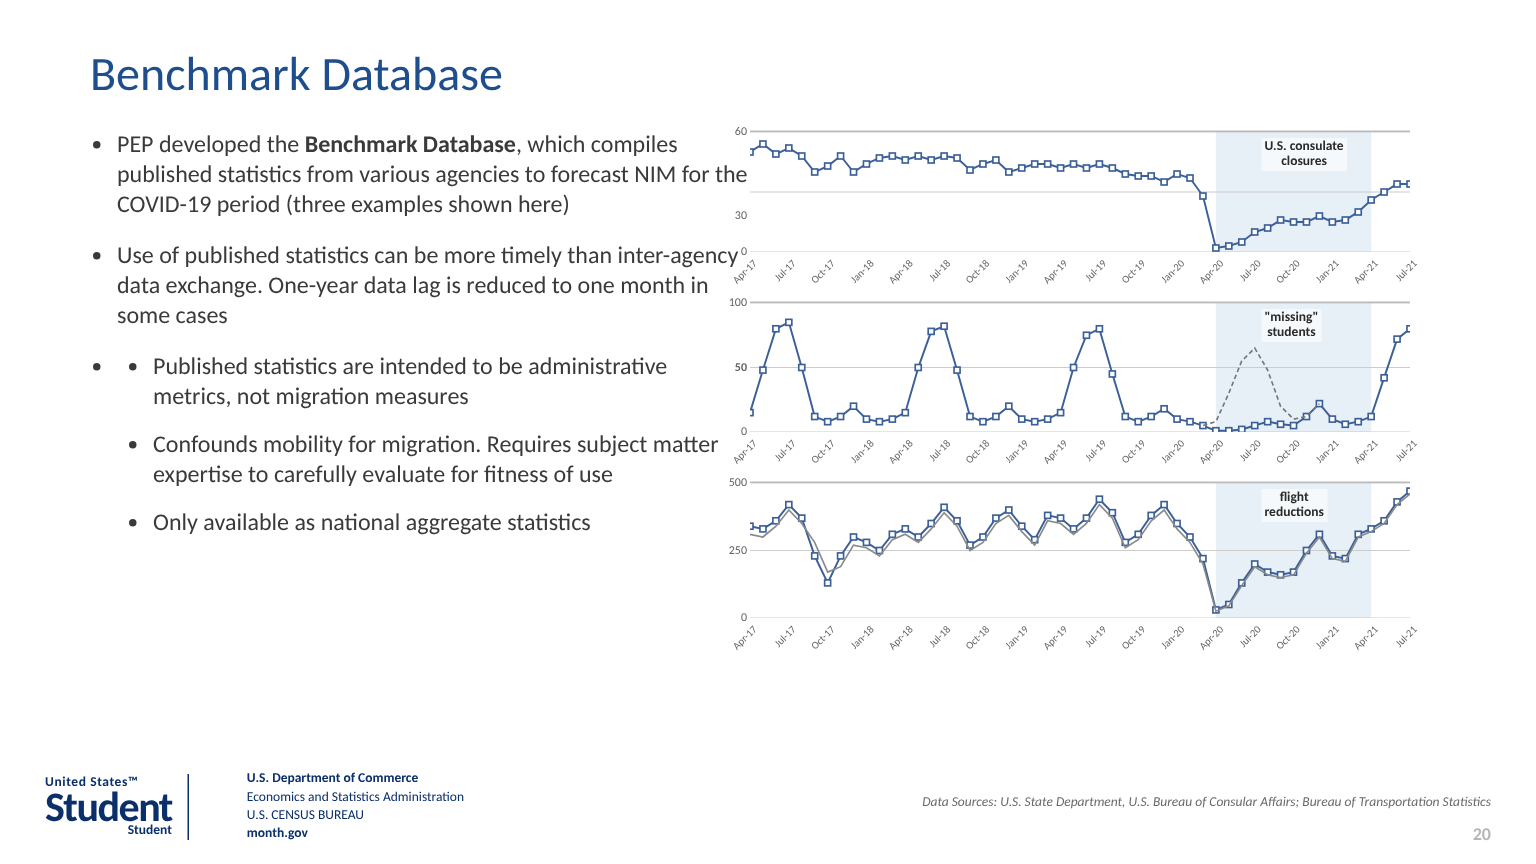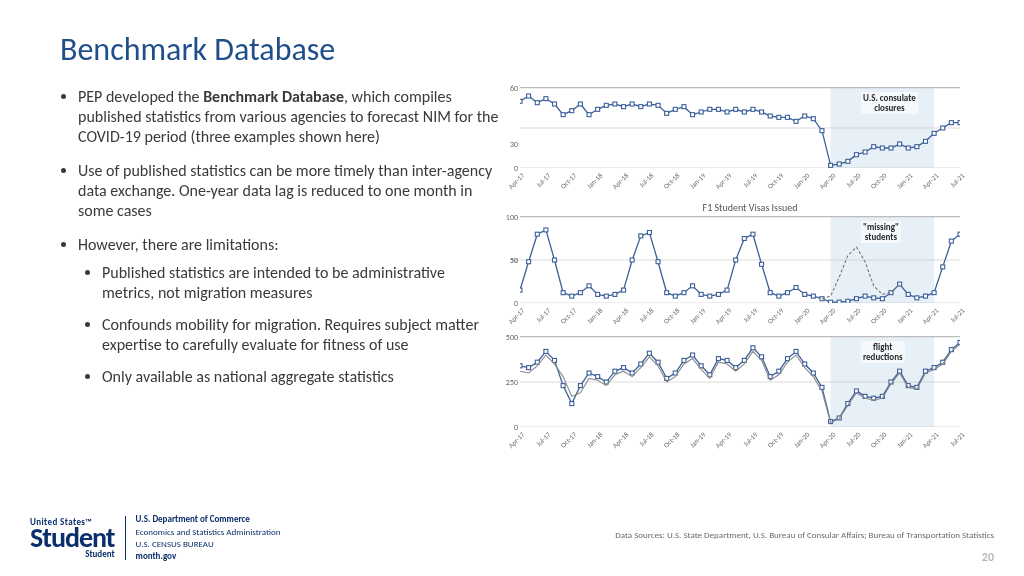"PEP developed the Benchmark Database," .cols { gap: 20px -> none }
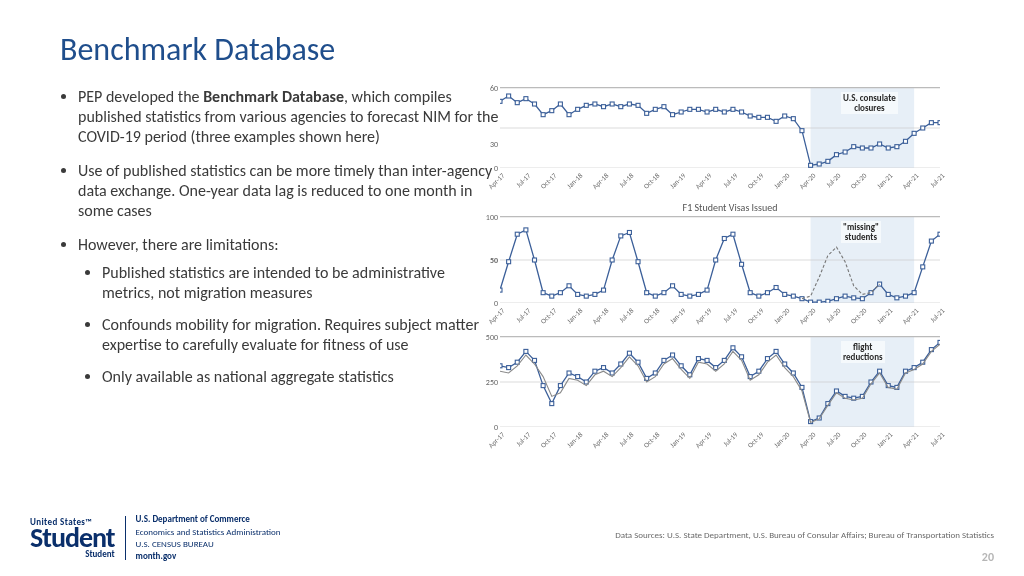"F1 Student Visas Issued" div.chart-title { html: <div>F1 Student Visas Issued</div> -> none }
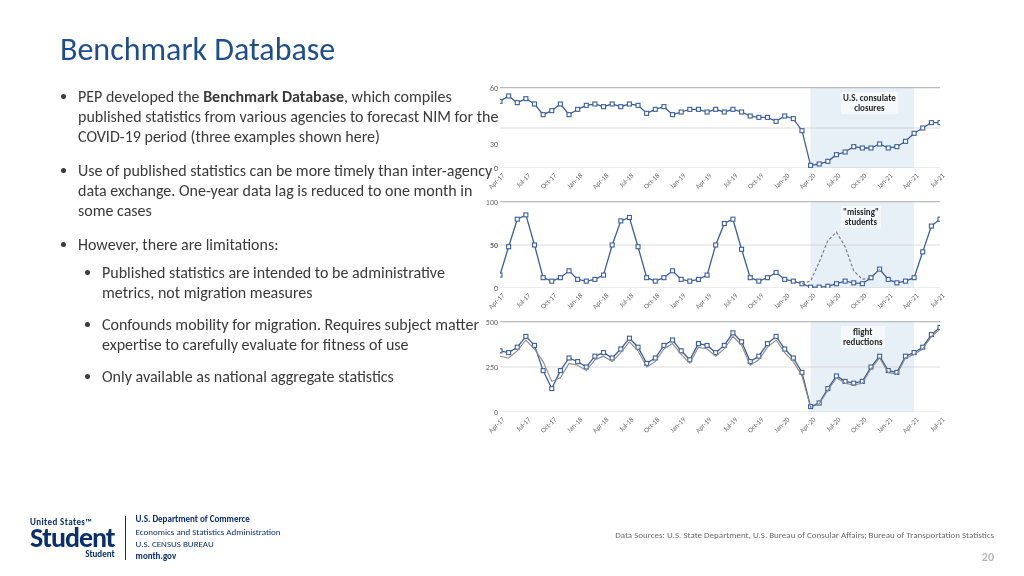"However, there are limitations:" span { html: <span>However, there are limitations:</span> -> none }
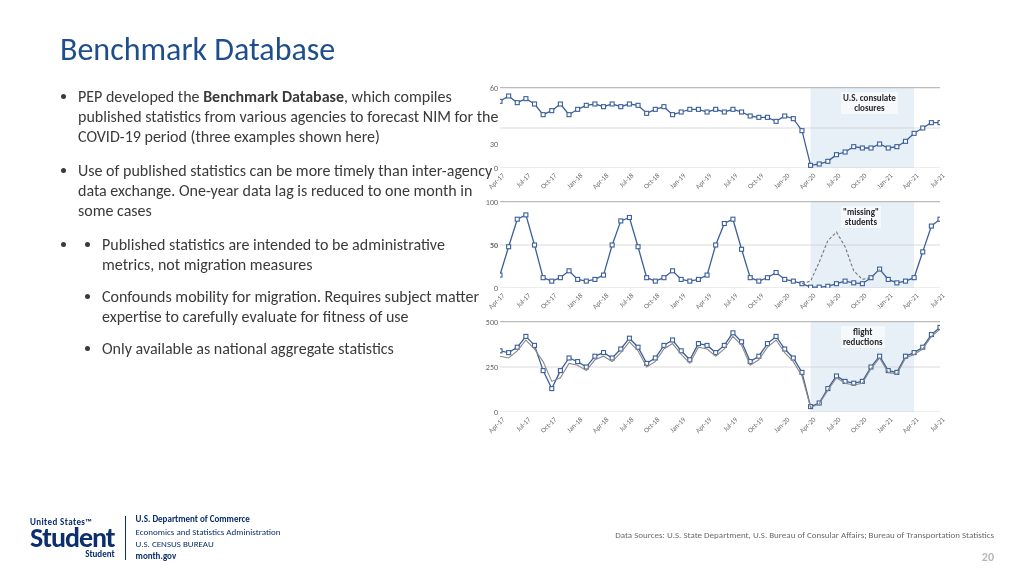"U.S. Department of Commerce" .logo-dept { margin-left: none -> 29px }
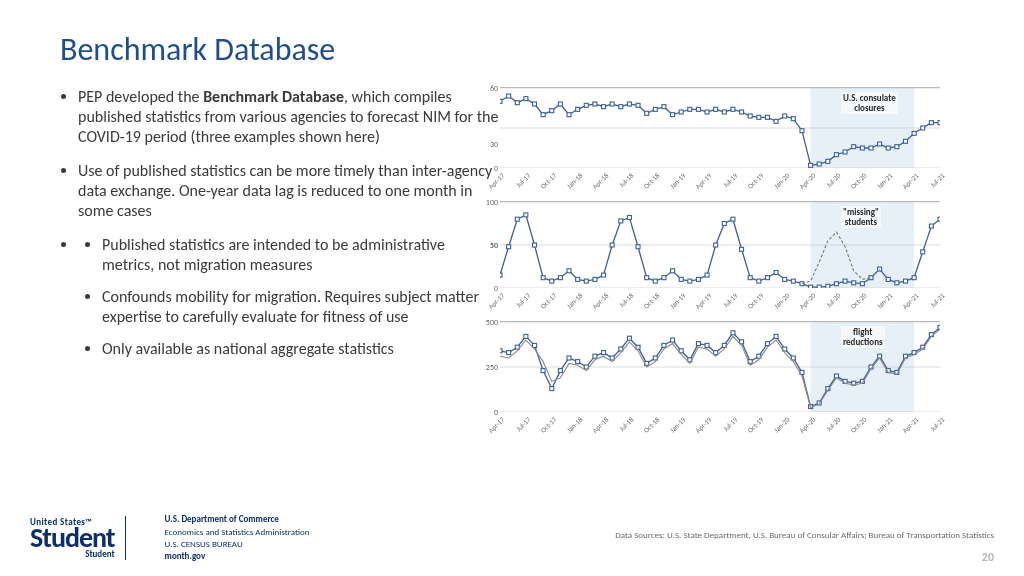"Data Sources: U.S. State Department," .sources { font-style: none -> italic }
